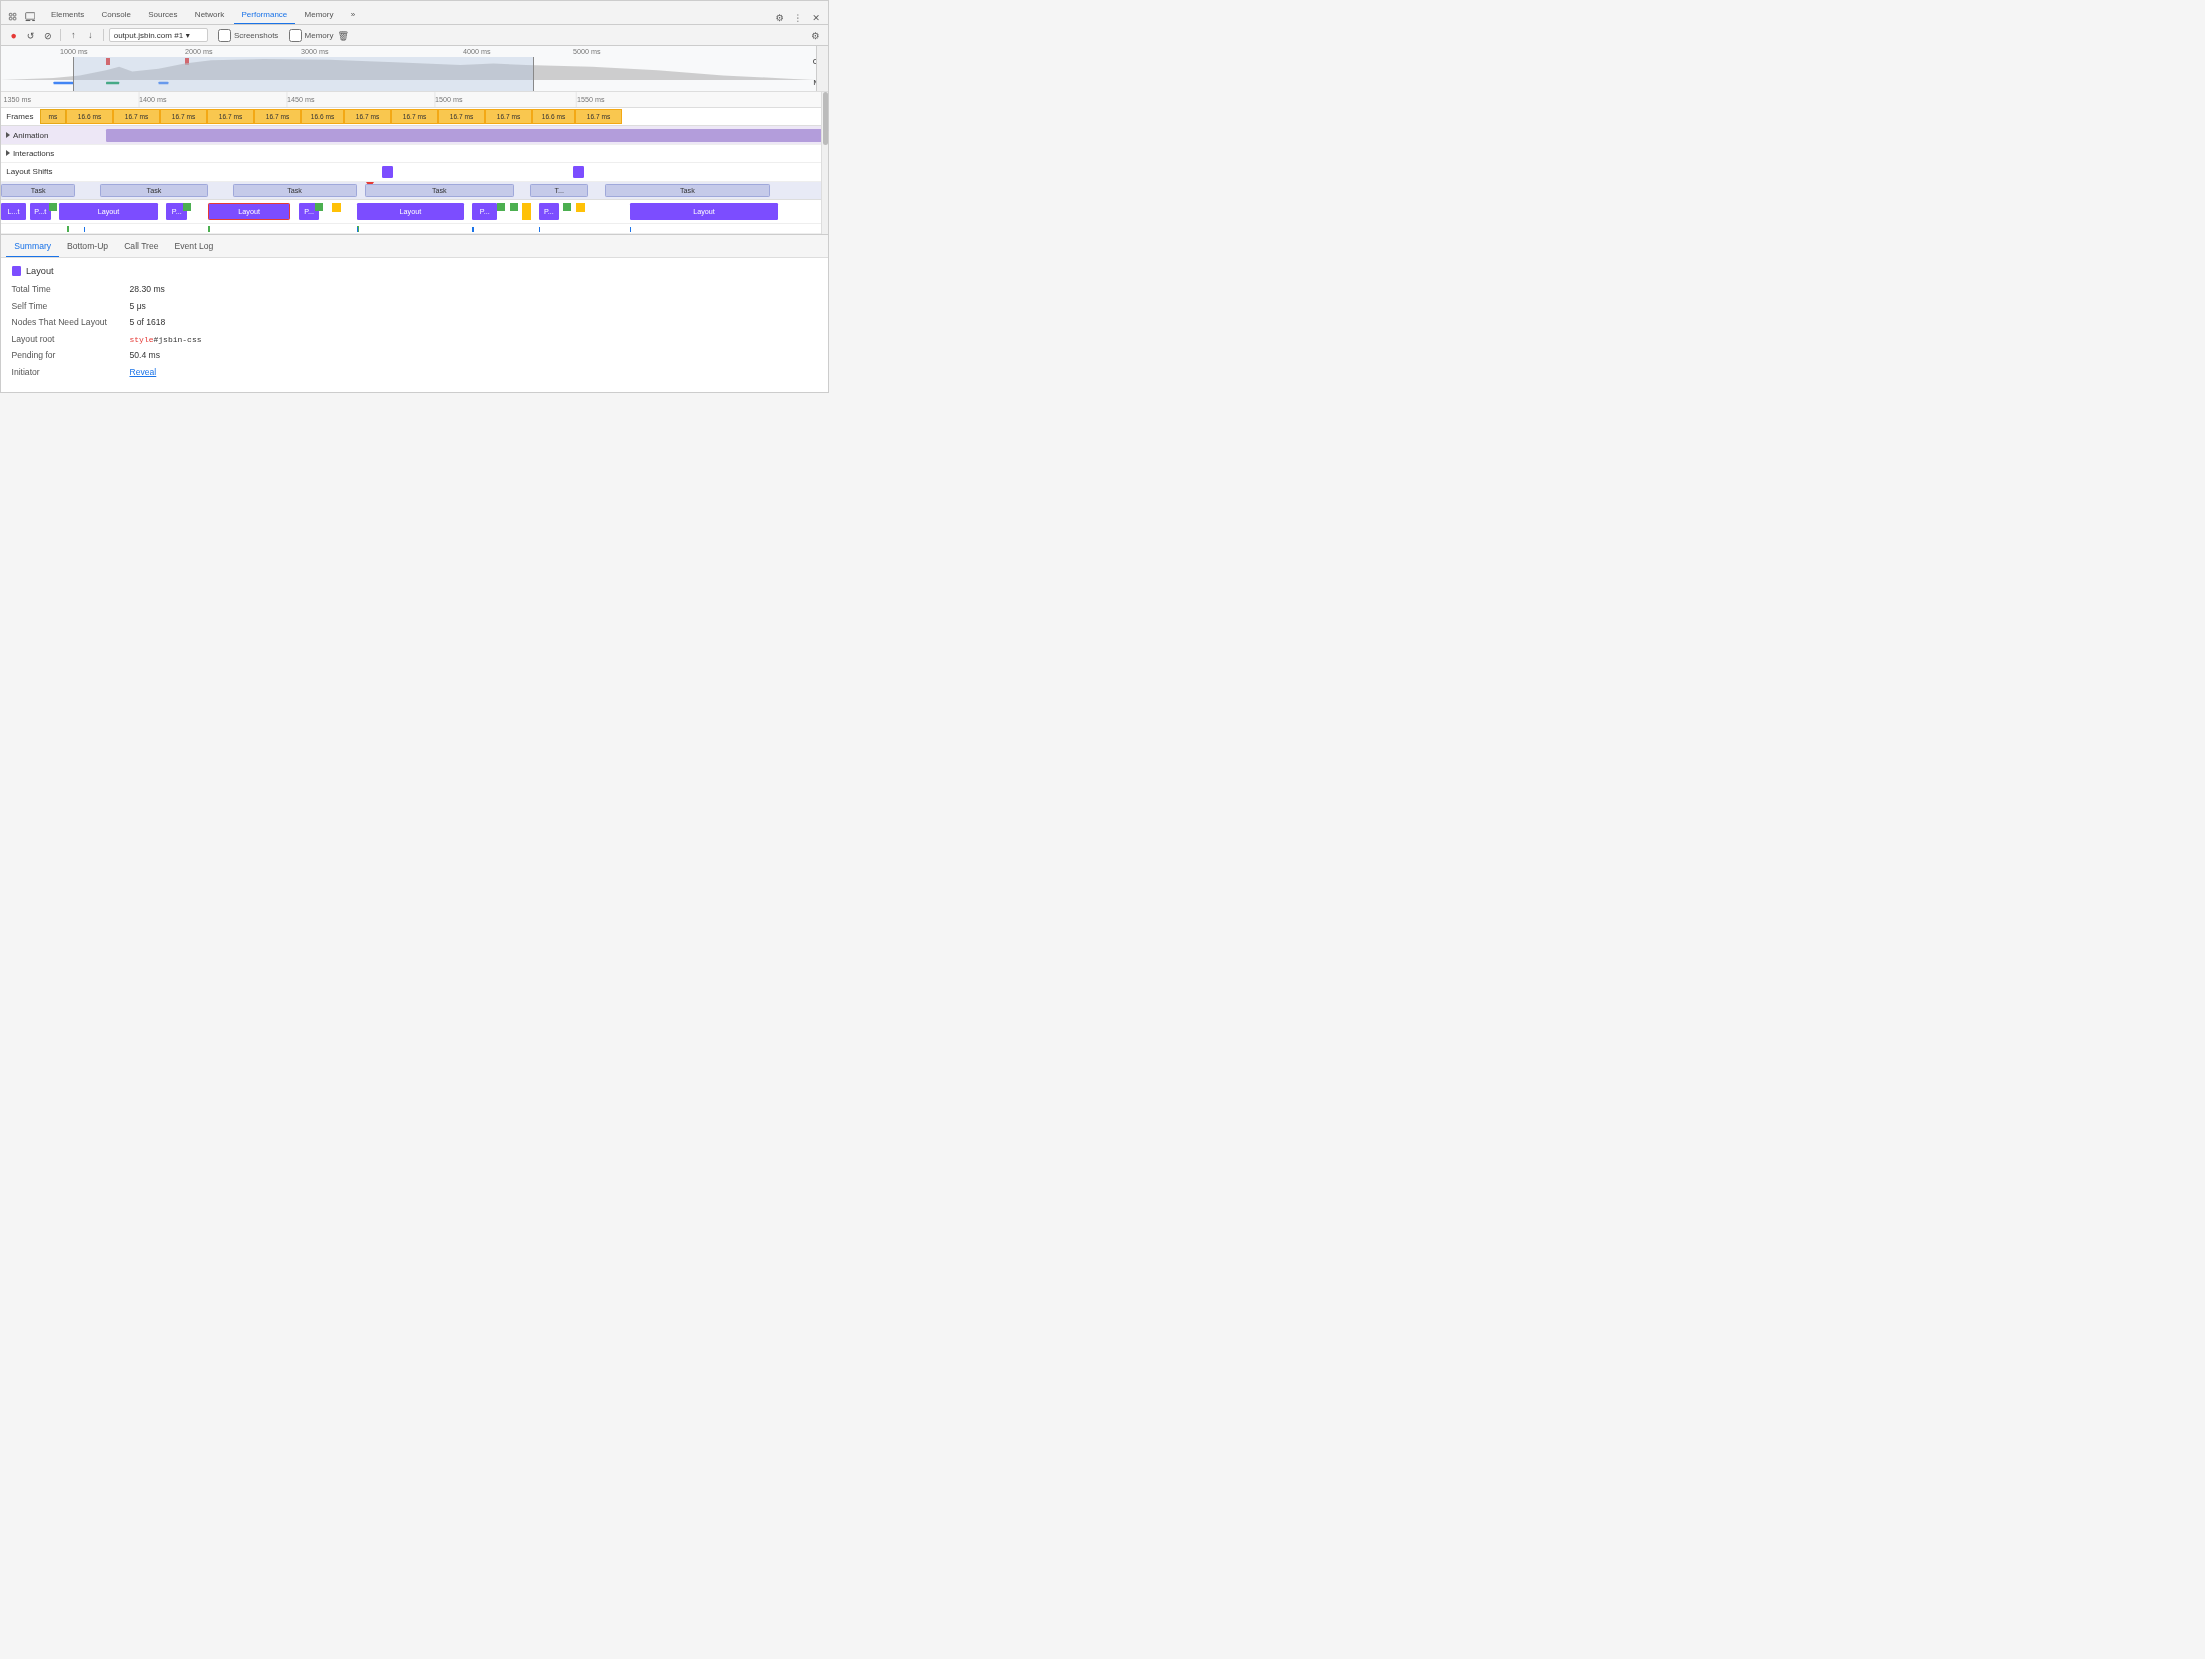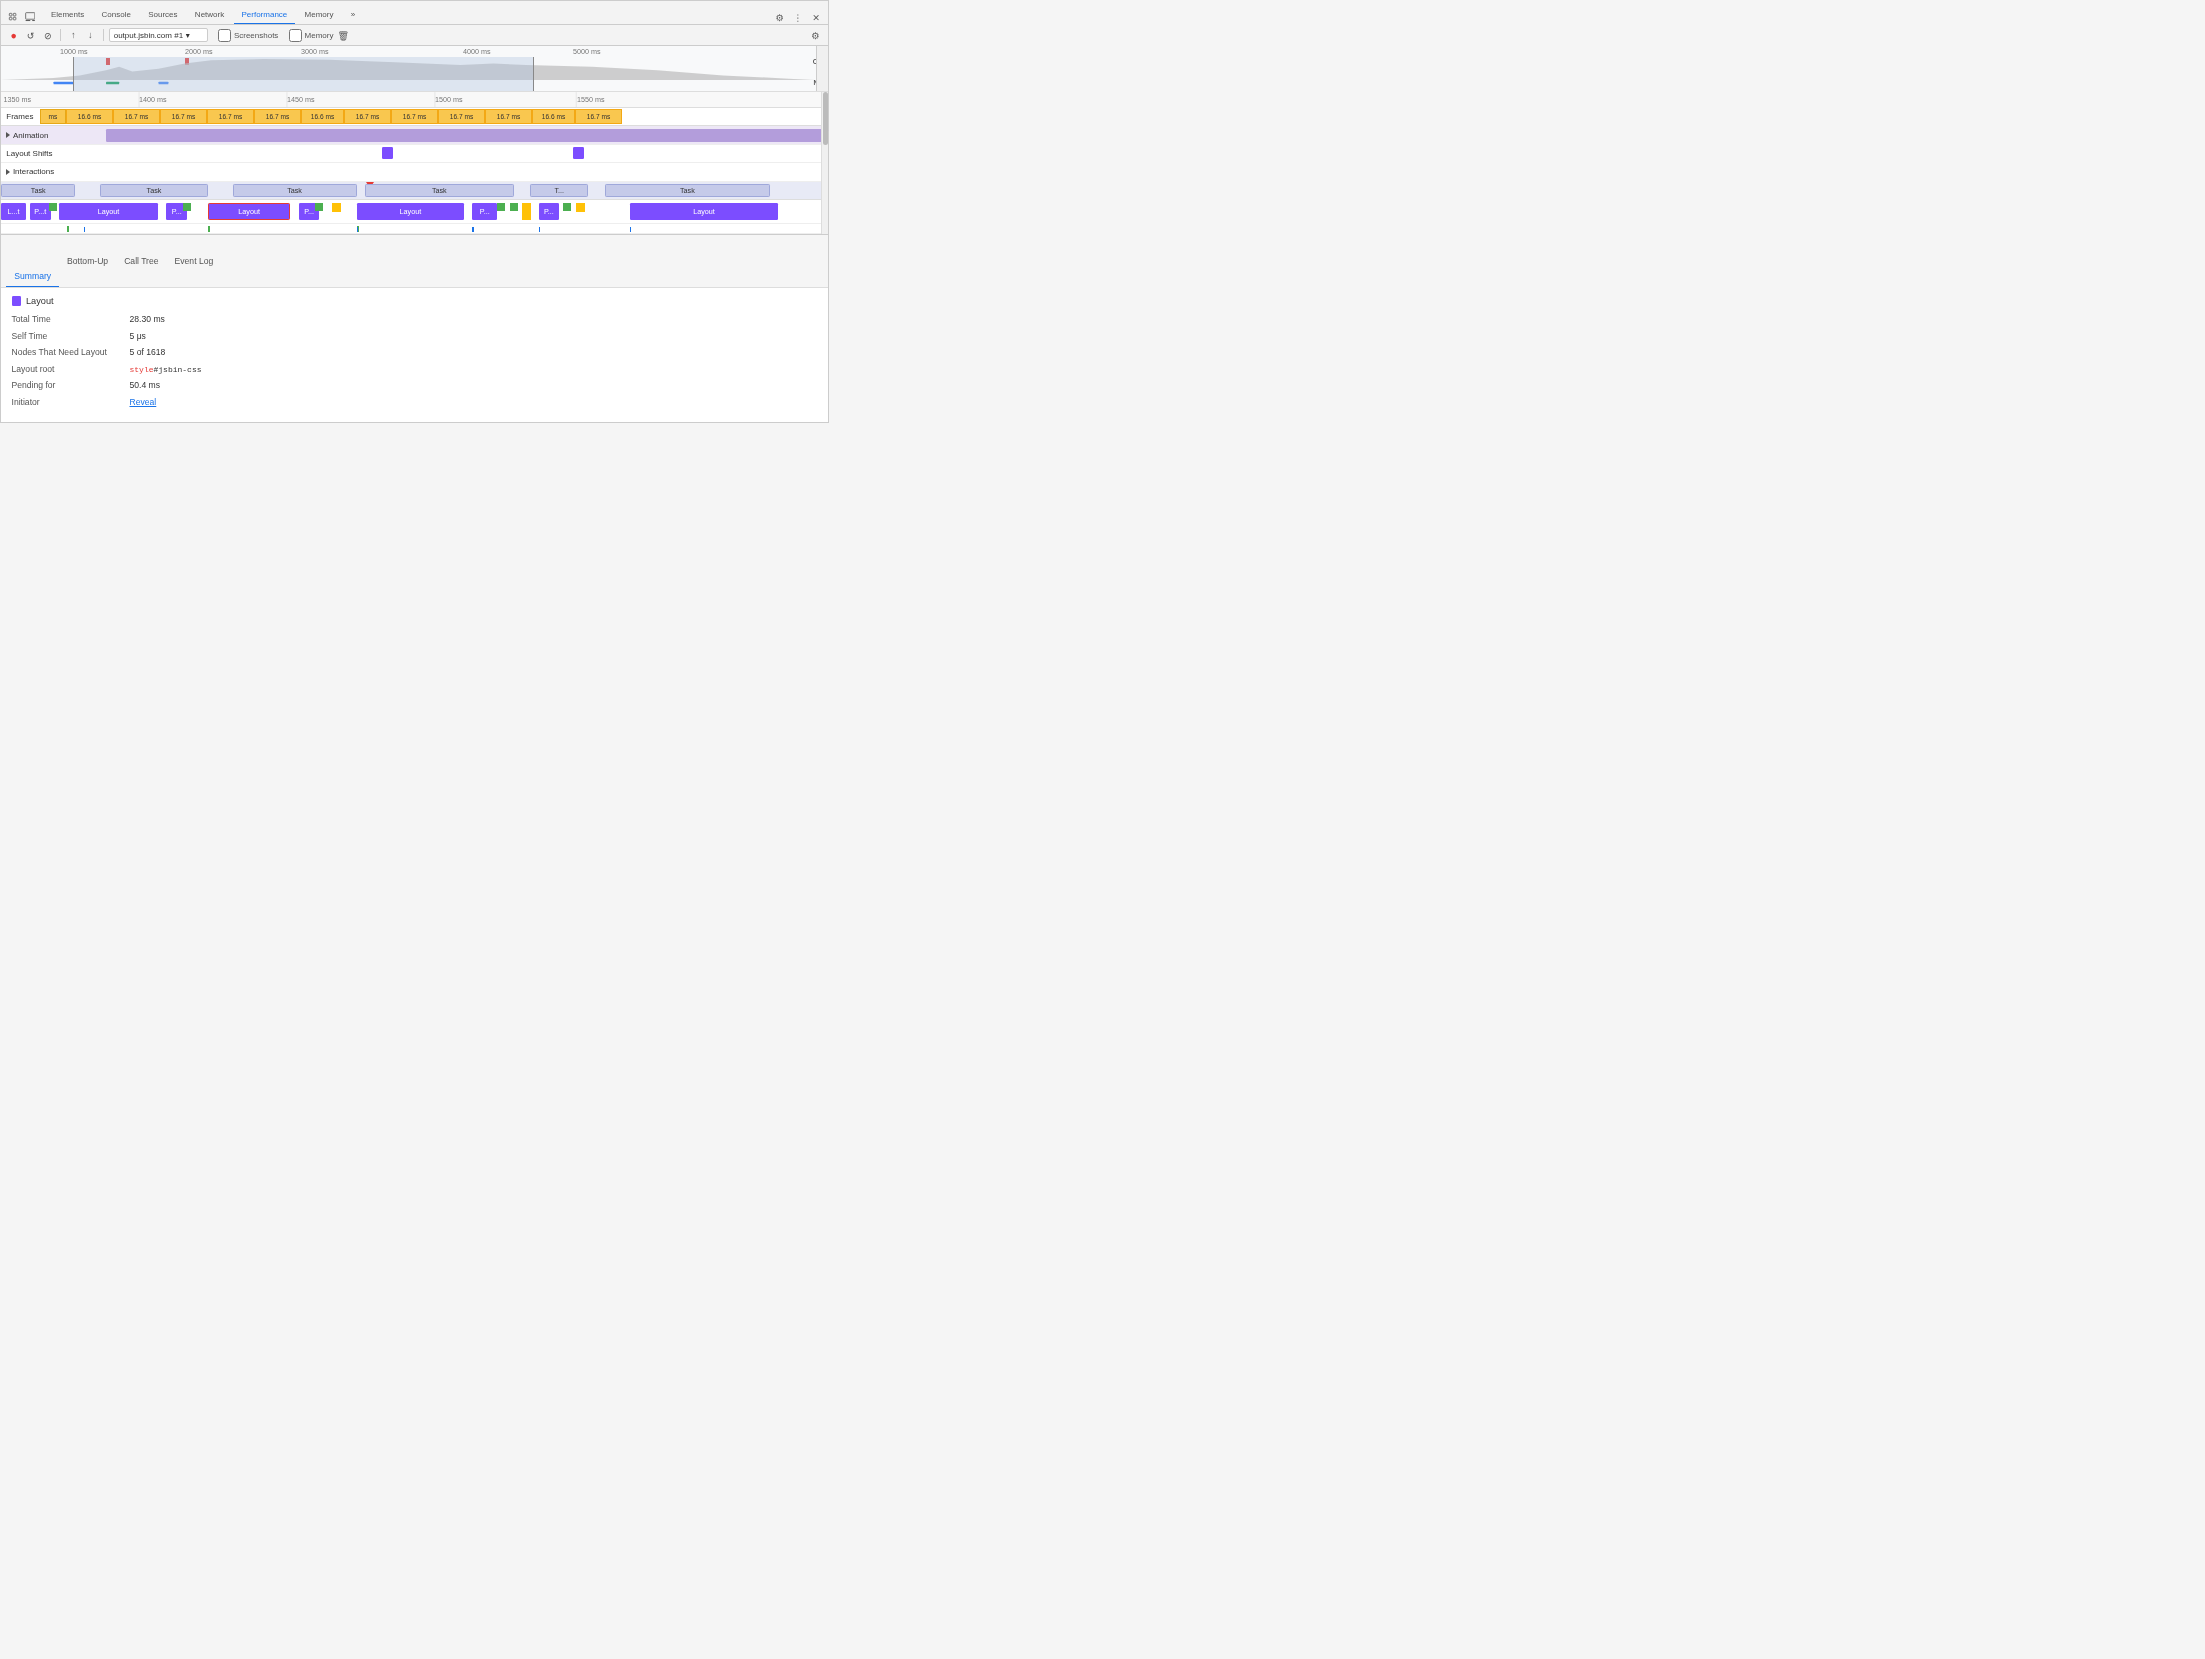"Layout Shifts" div.track-row { order: before "Interactions" -> after "Interactions" }
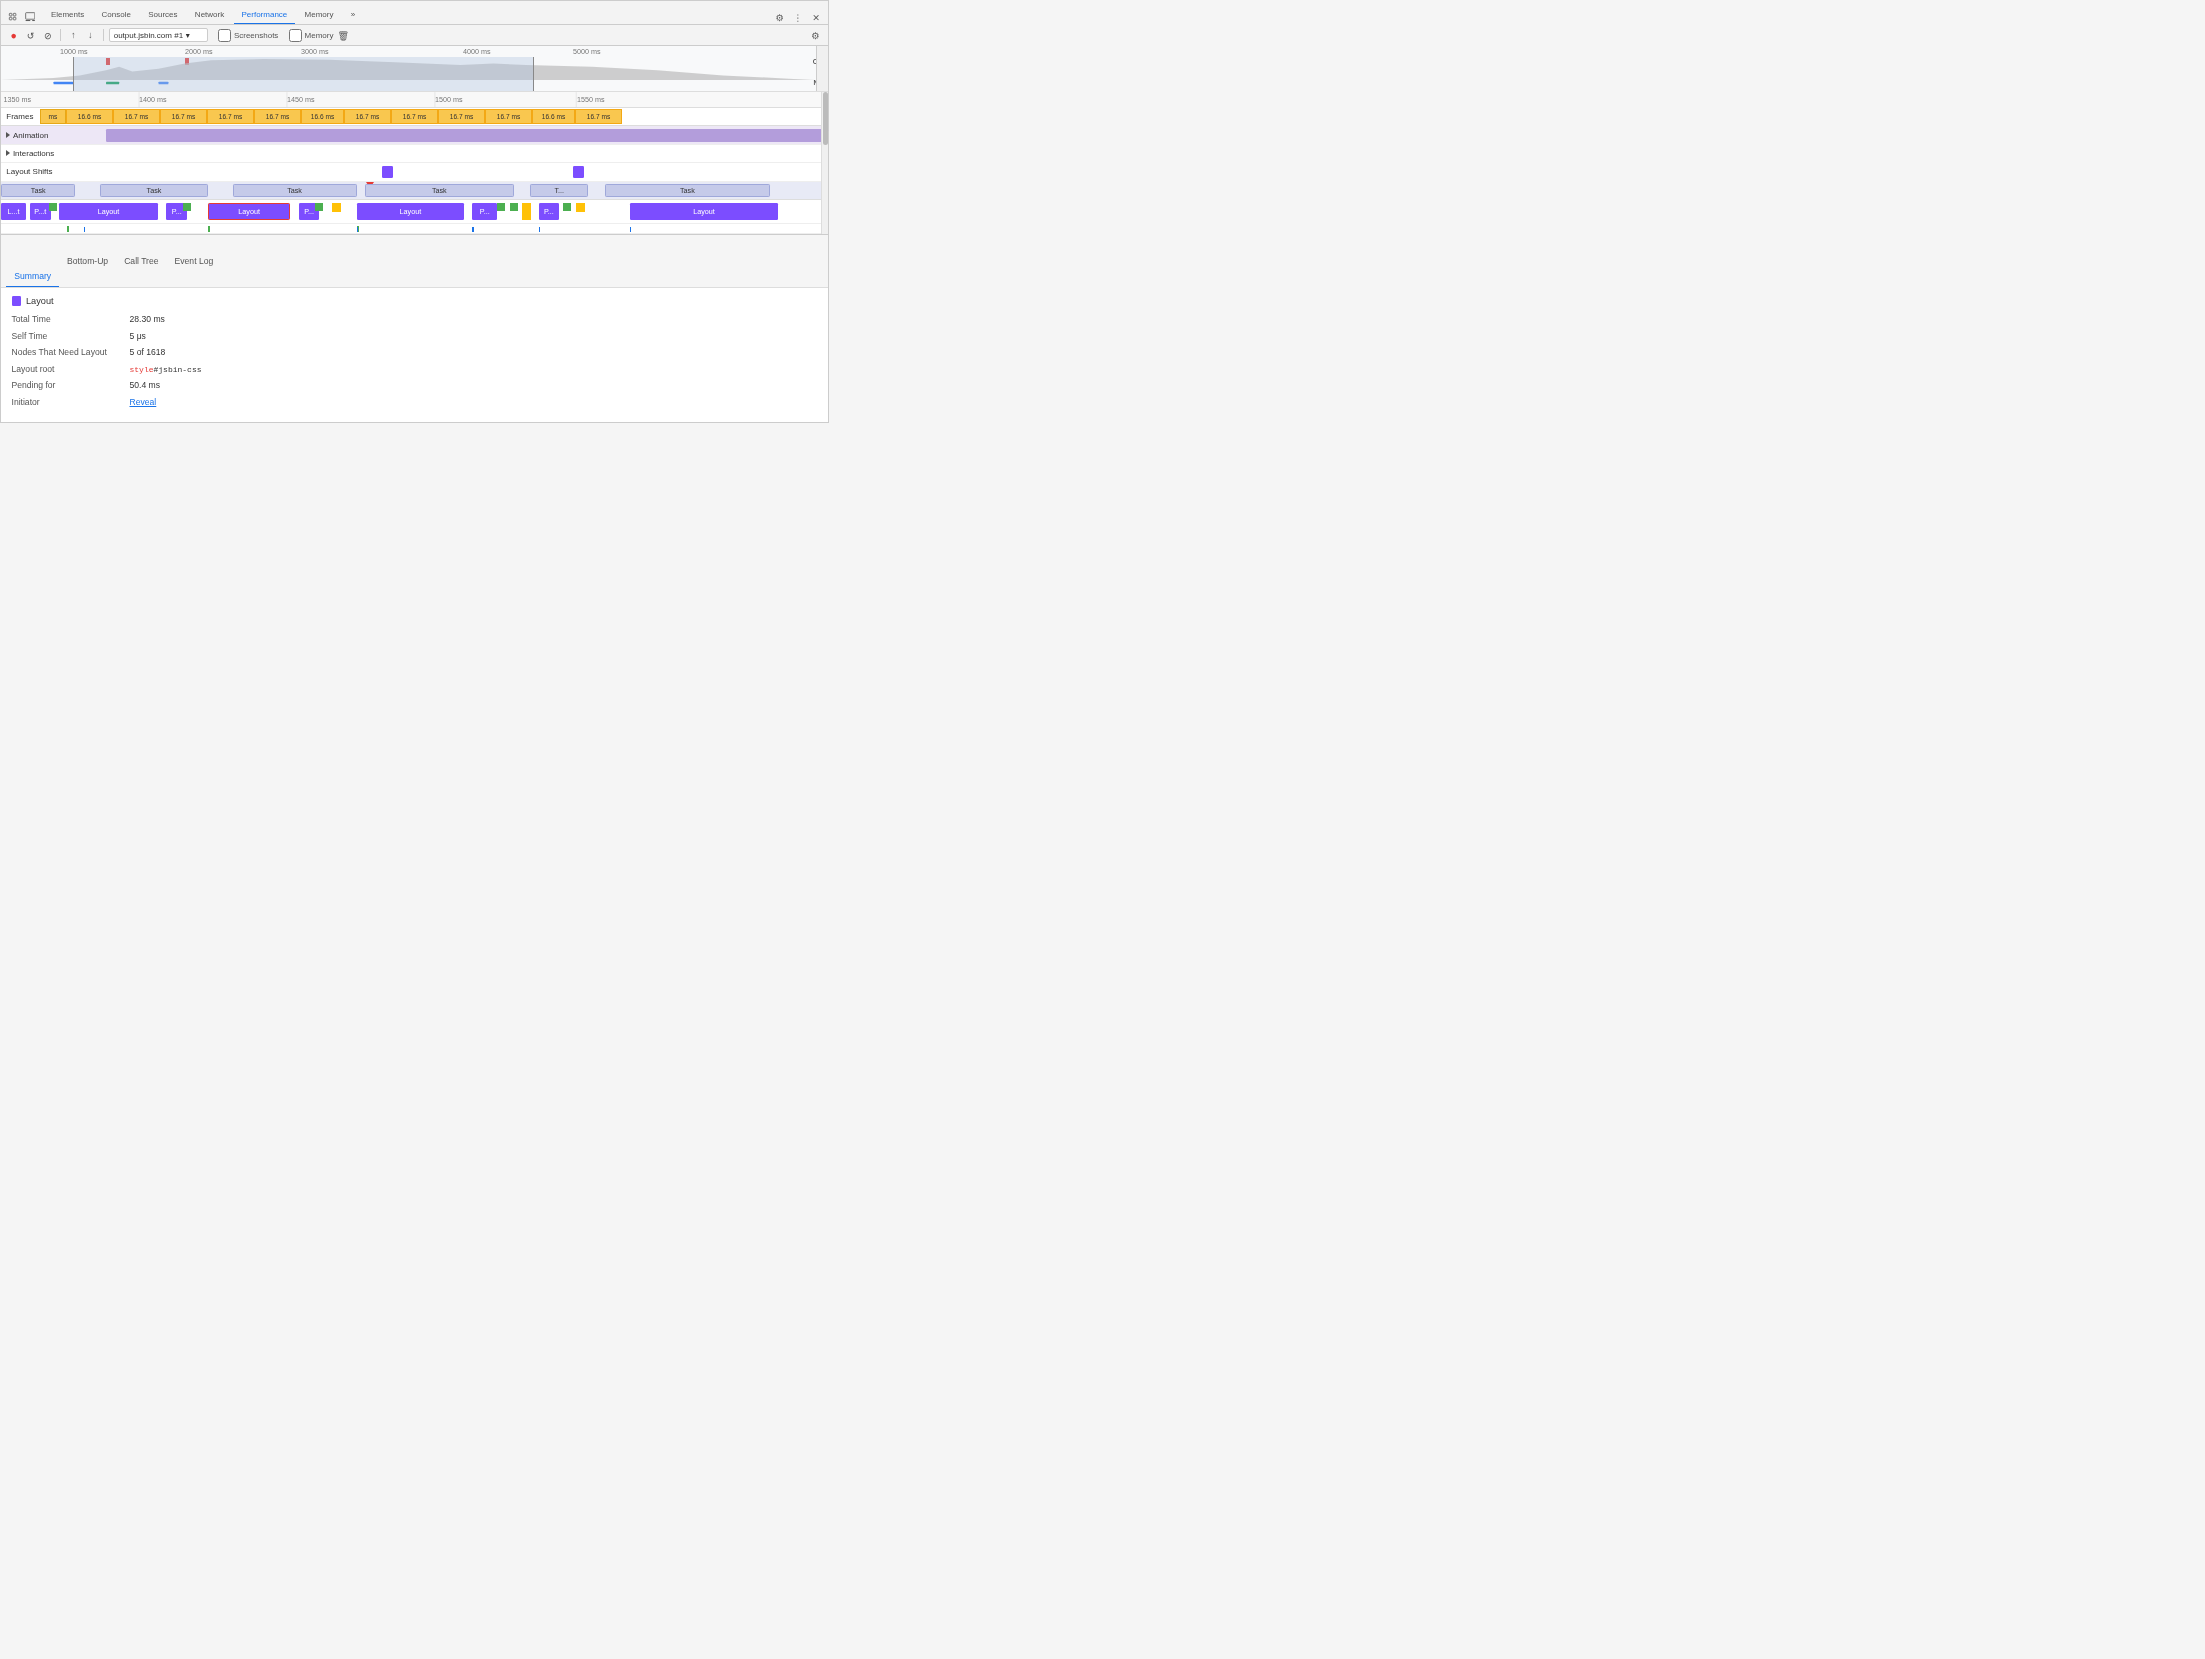"Summary" .bottom-tab.active { margin-top: 30px -> none }
